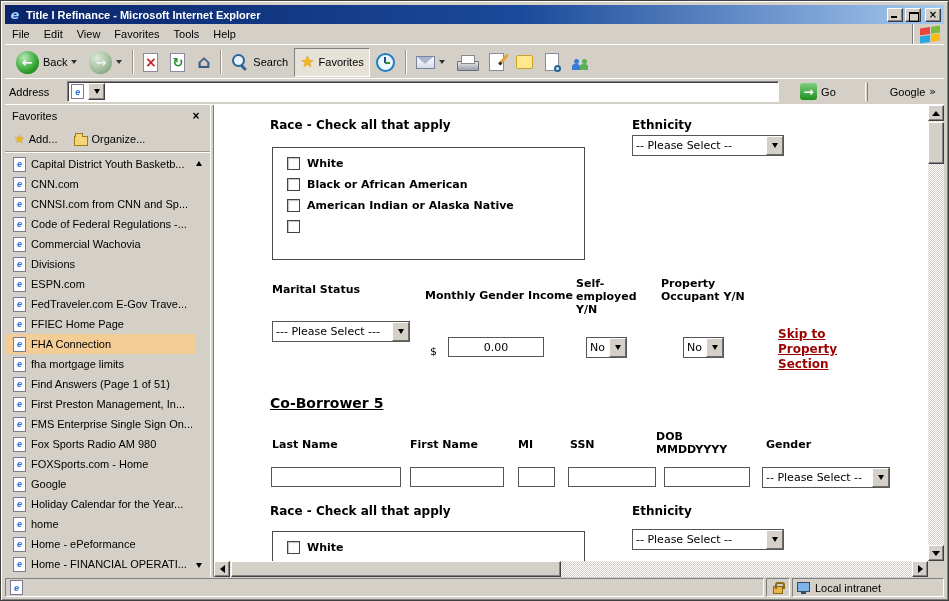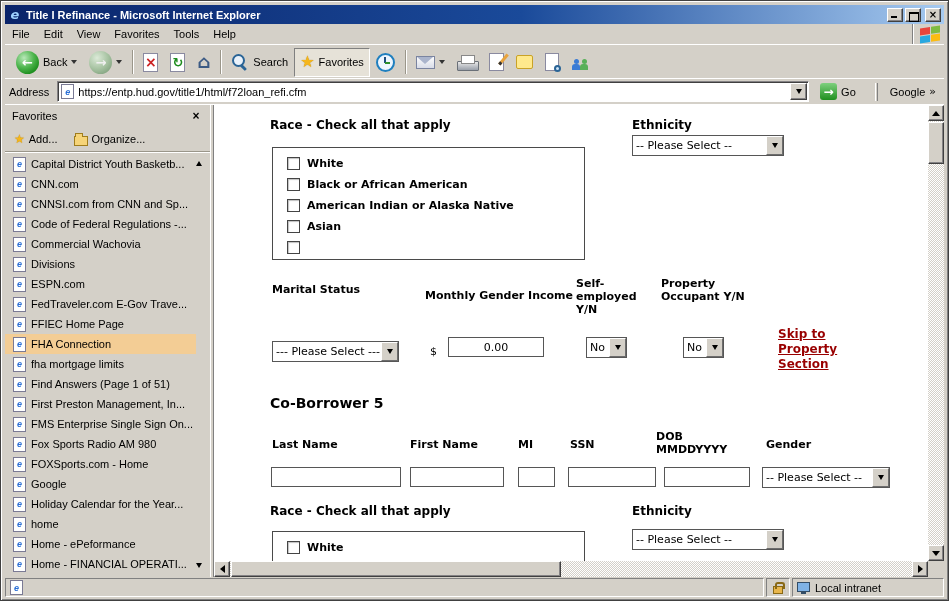"Address" .addressbar { gap: 8px -> 18px }
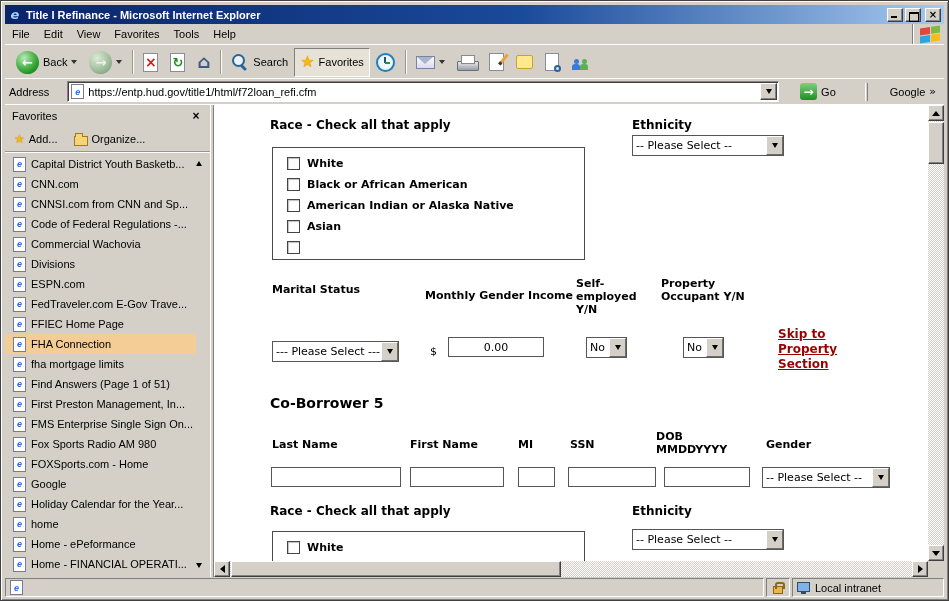"https://entp.hud.gov/title1/html/f72loan" span.addr-url { html: <span>https://entp.hud.gov/title1/html/f72loan_refi.cfm</span> -> none }
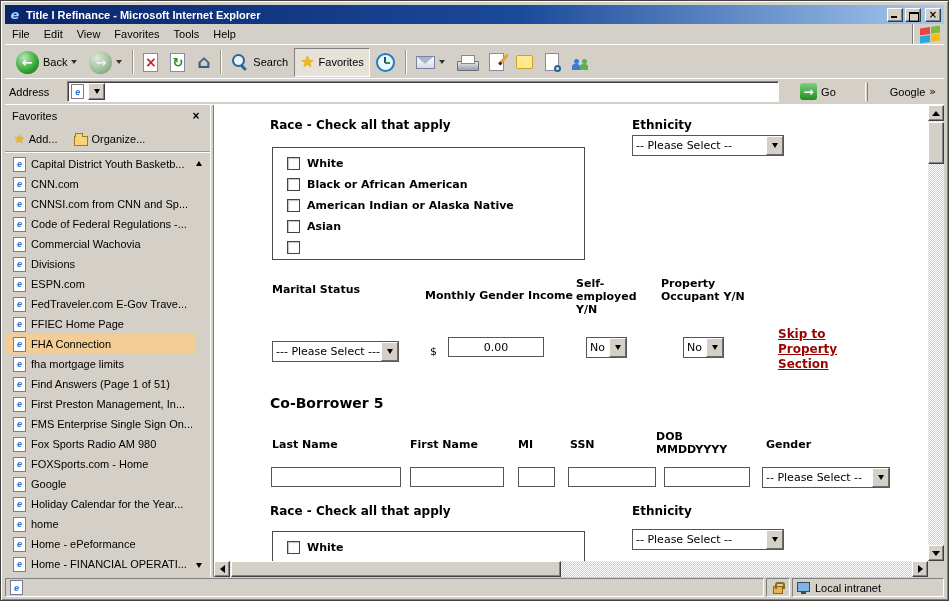"Asian" div.cbrow { html: <div> <span></span> <span>Asian</span> </div> -> none }
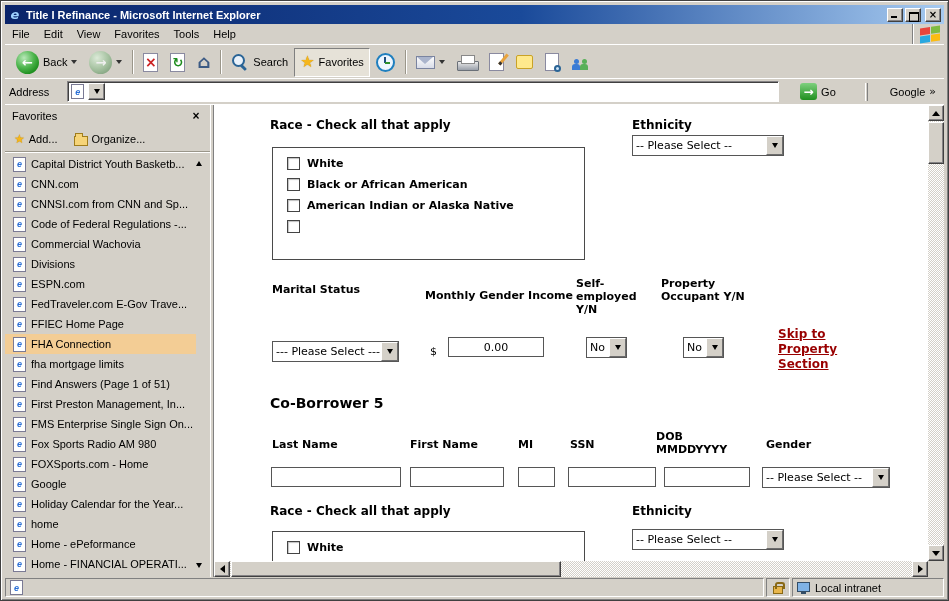"--- Please Select ---" div.combo { top: 236px -> 216px; width: 127px -> 138px }
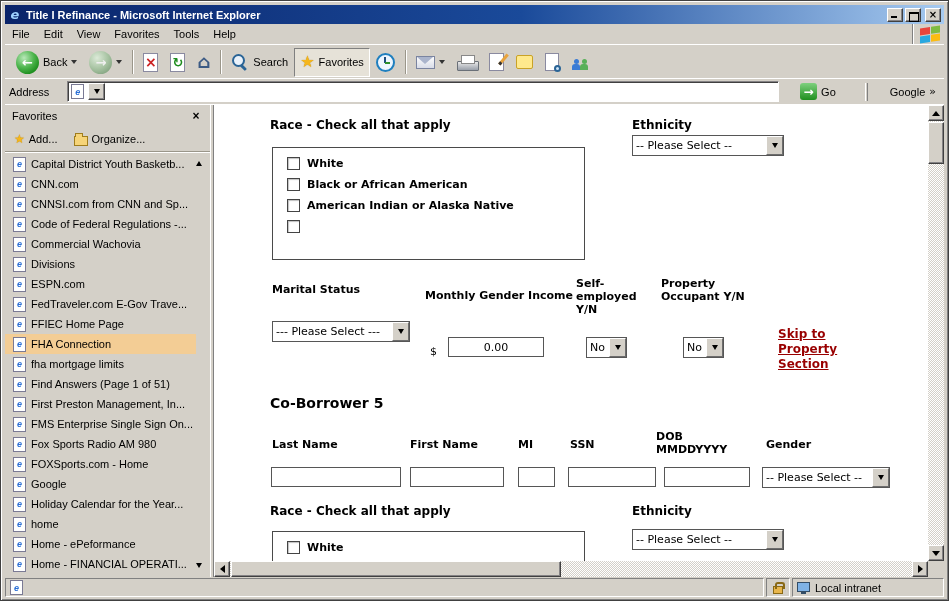"Co-Borrower 5" .co-h { text-decoration: none -> underline }
